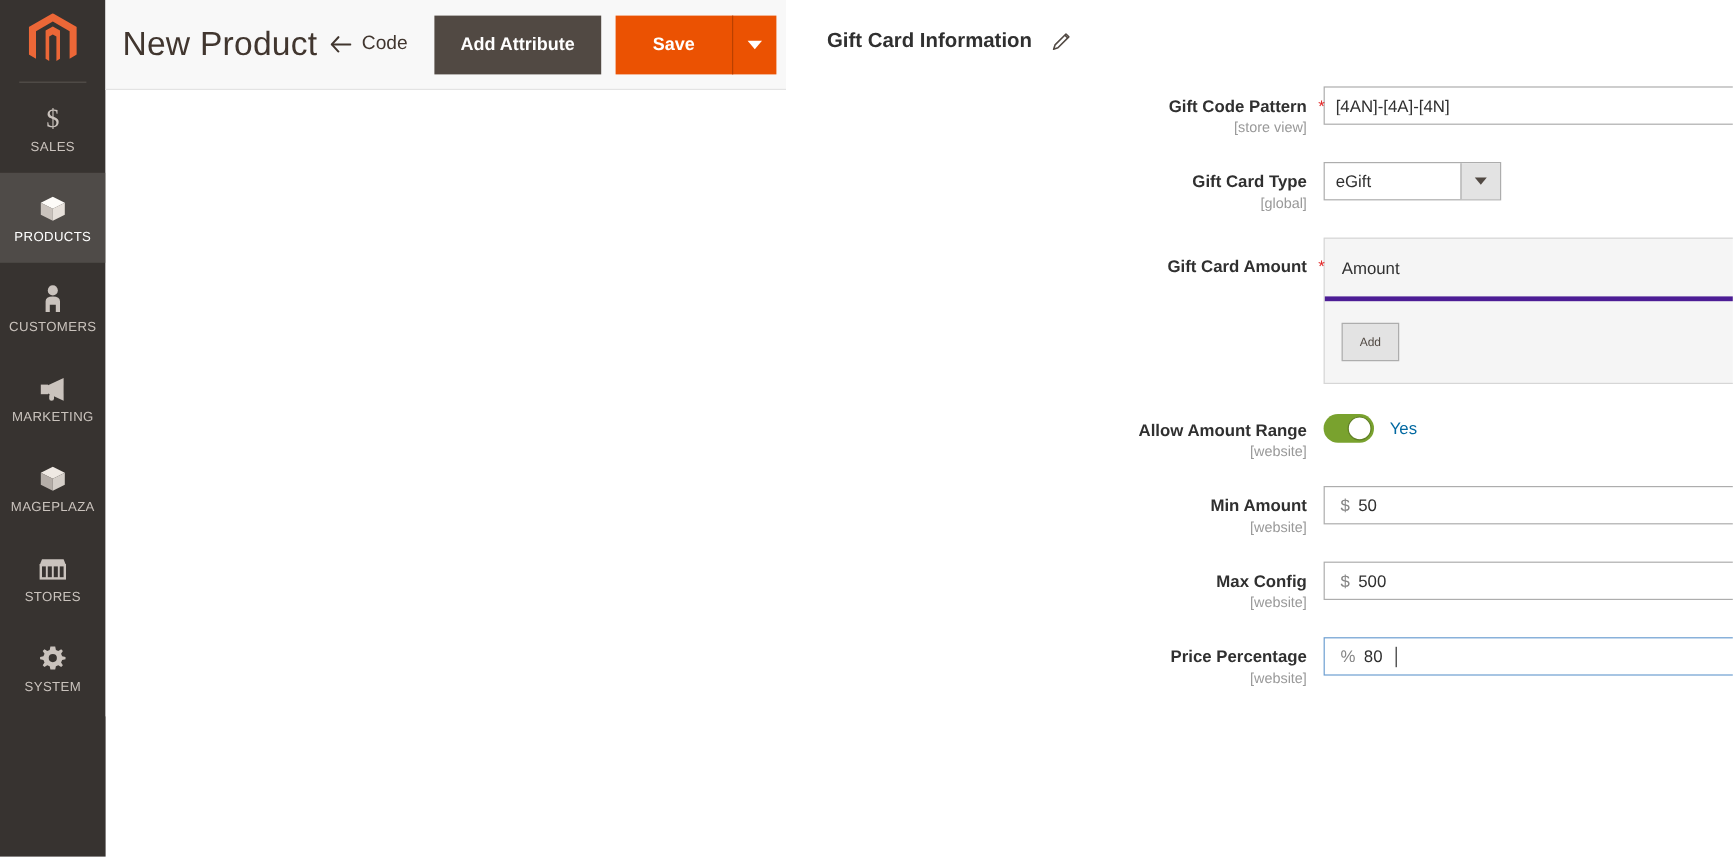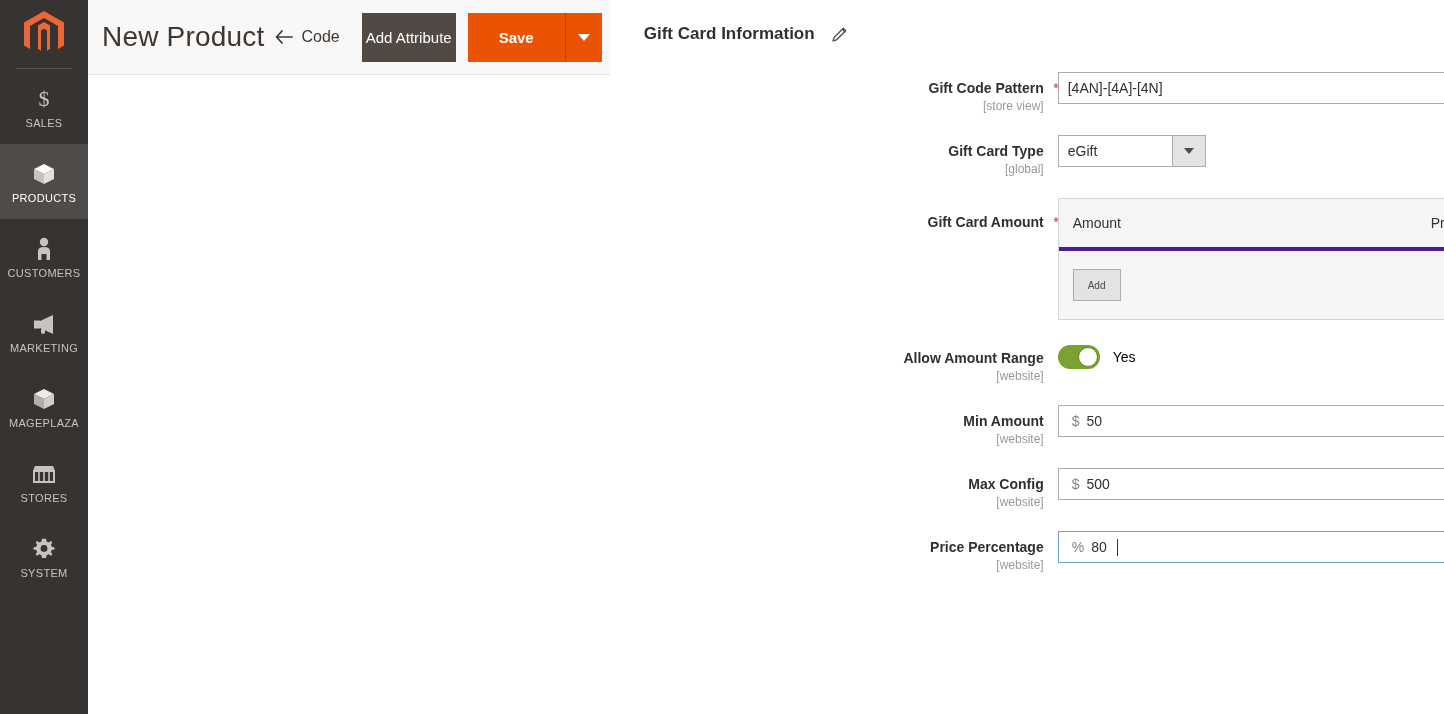"Add Attribute" .btn-dark { font-weight: normal -> bold; padding: 0 4px -> 0 22px }
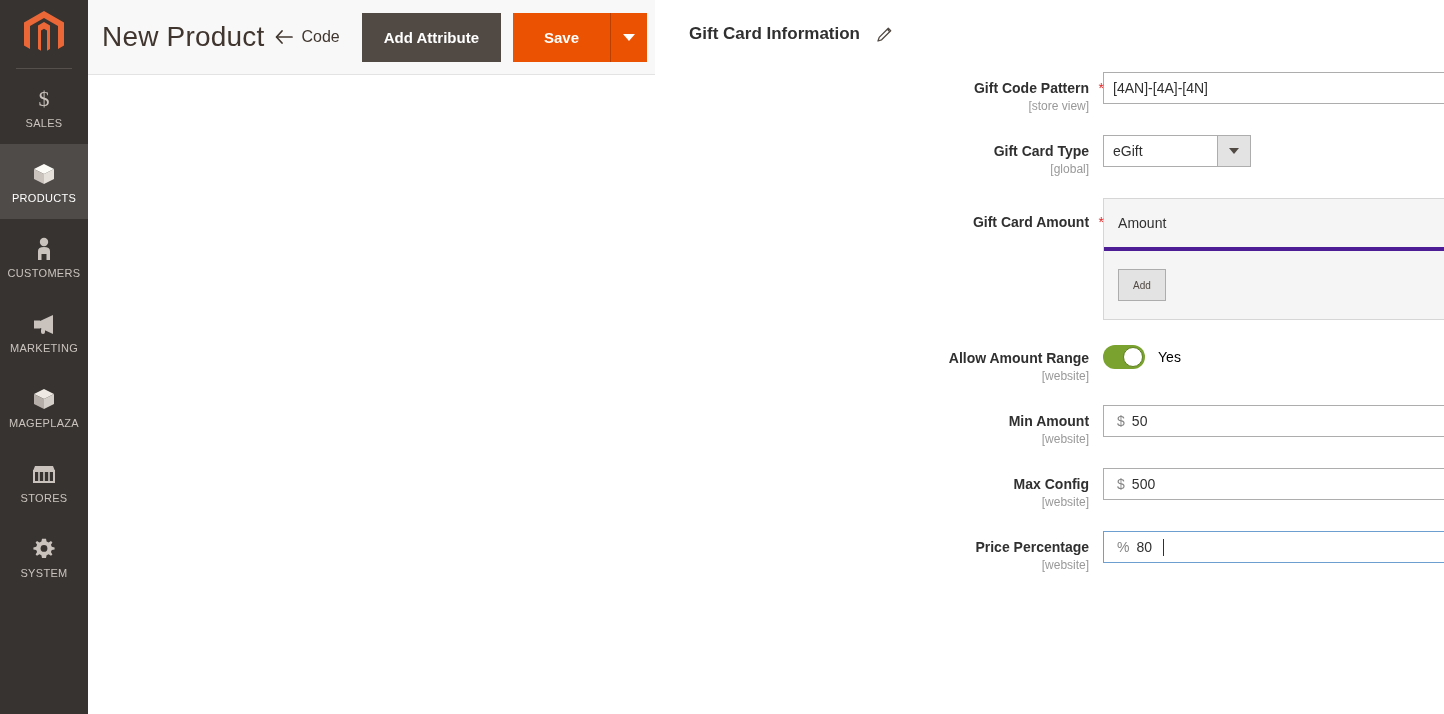"Yes" .toggle-text { color: #000000 -> #0369a1 }
